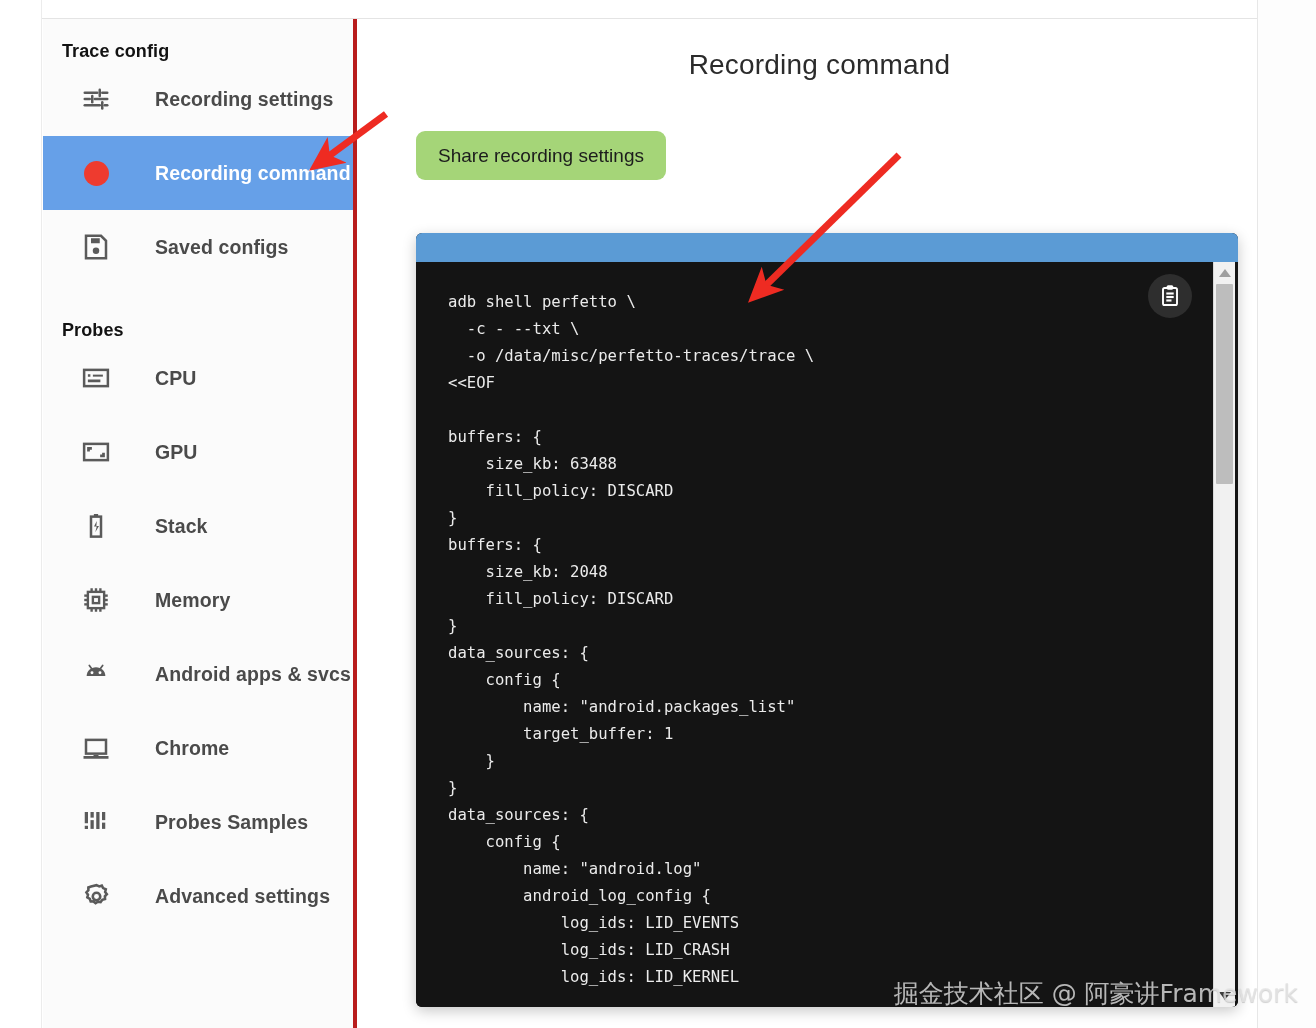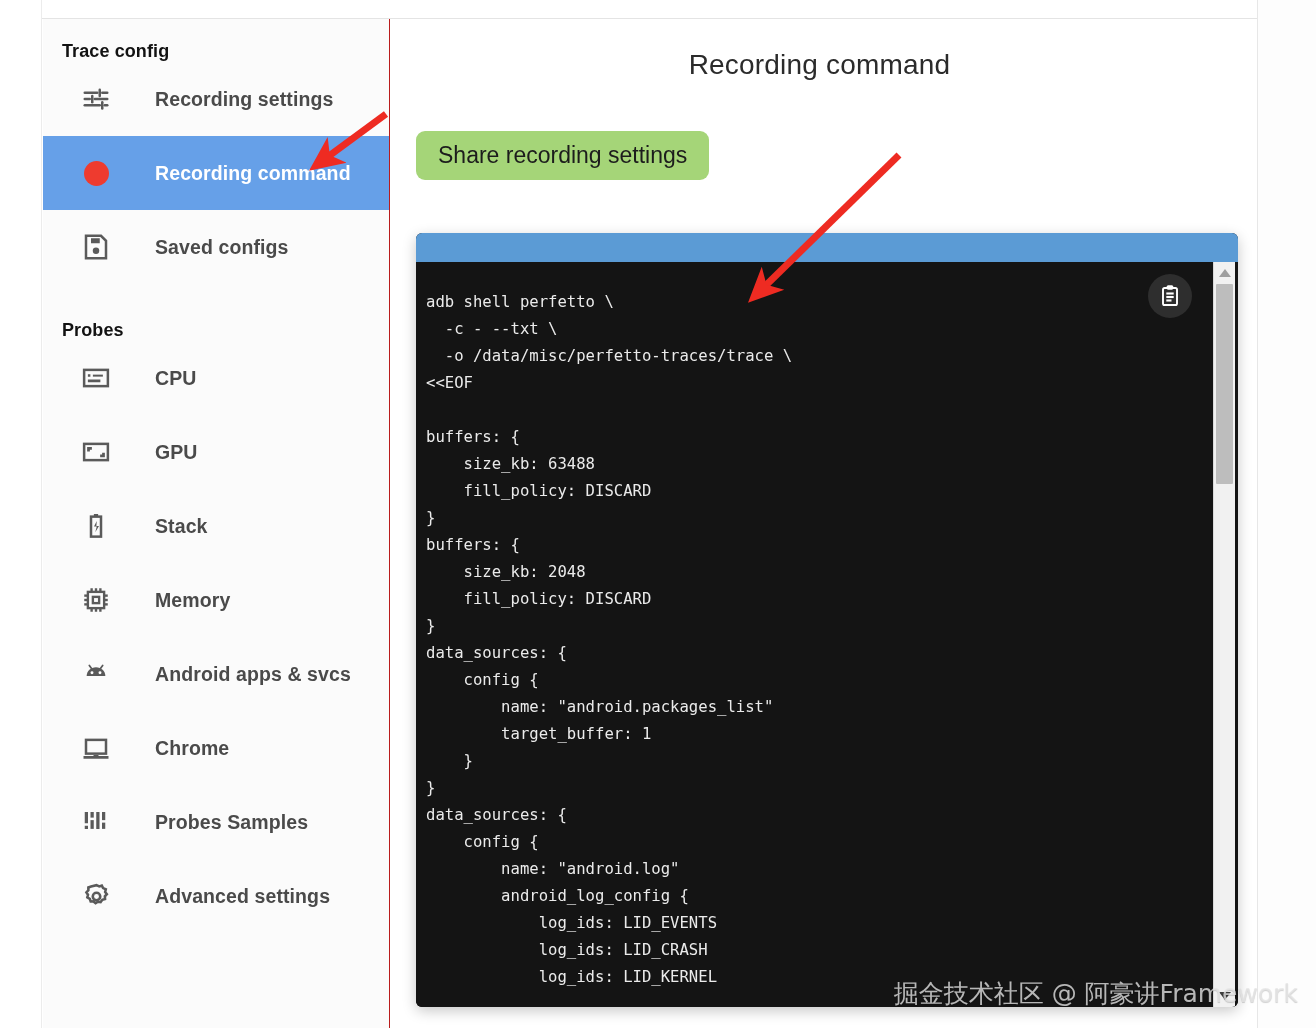"Trace config" #sidebar { border-right: 1px solid #b91c1c -> 4px solid #b91c1c; width: 347px -> 314px }
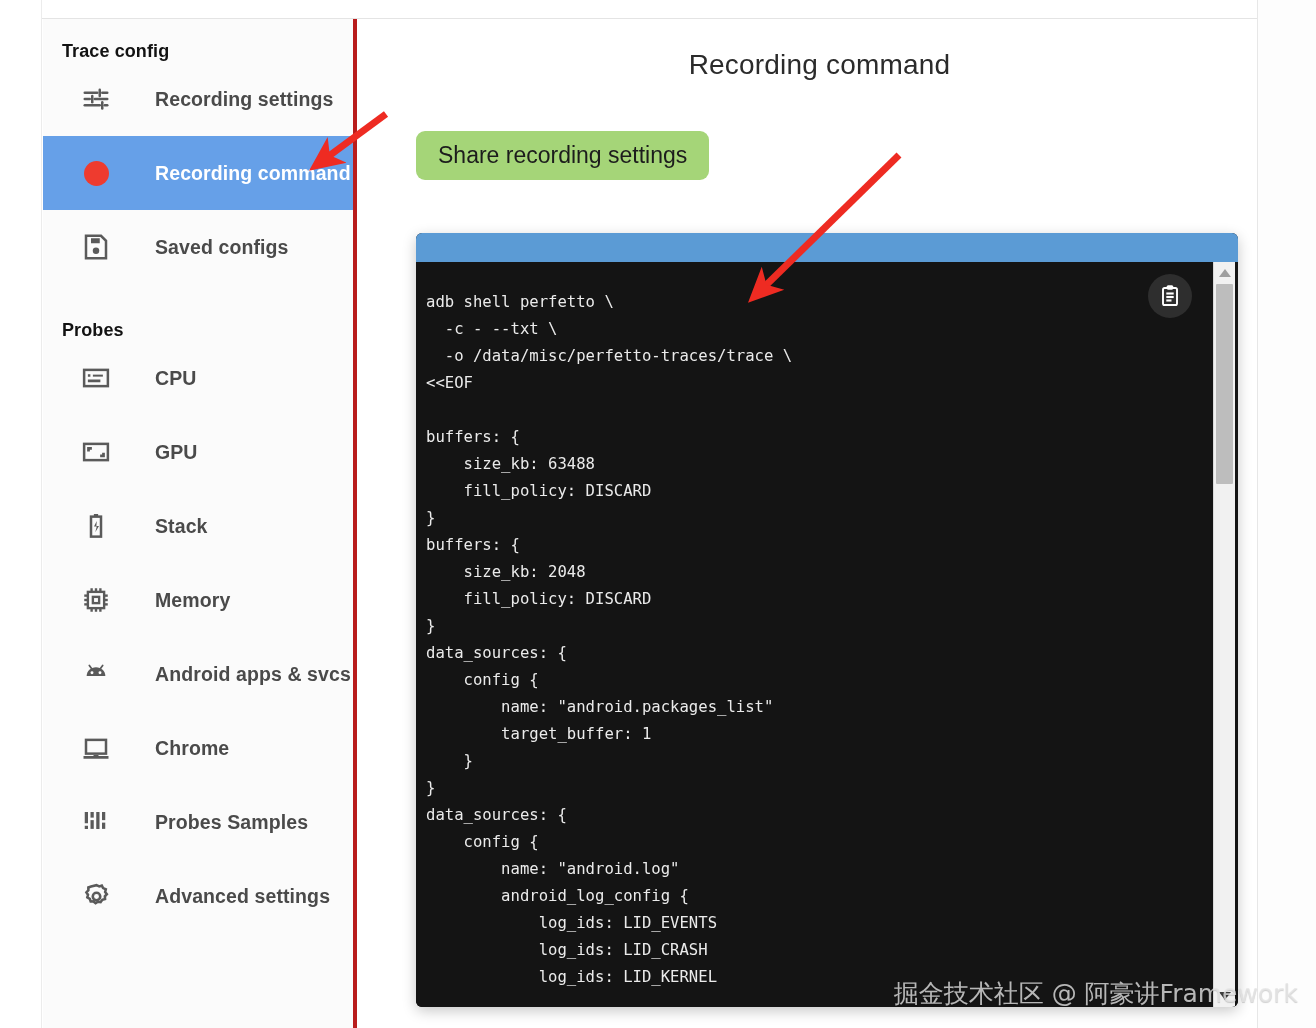"Share recording settings" #share-btn { font-size: 23px -> 19px }
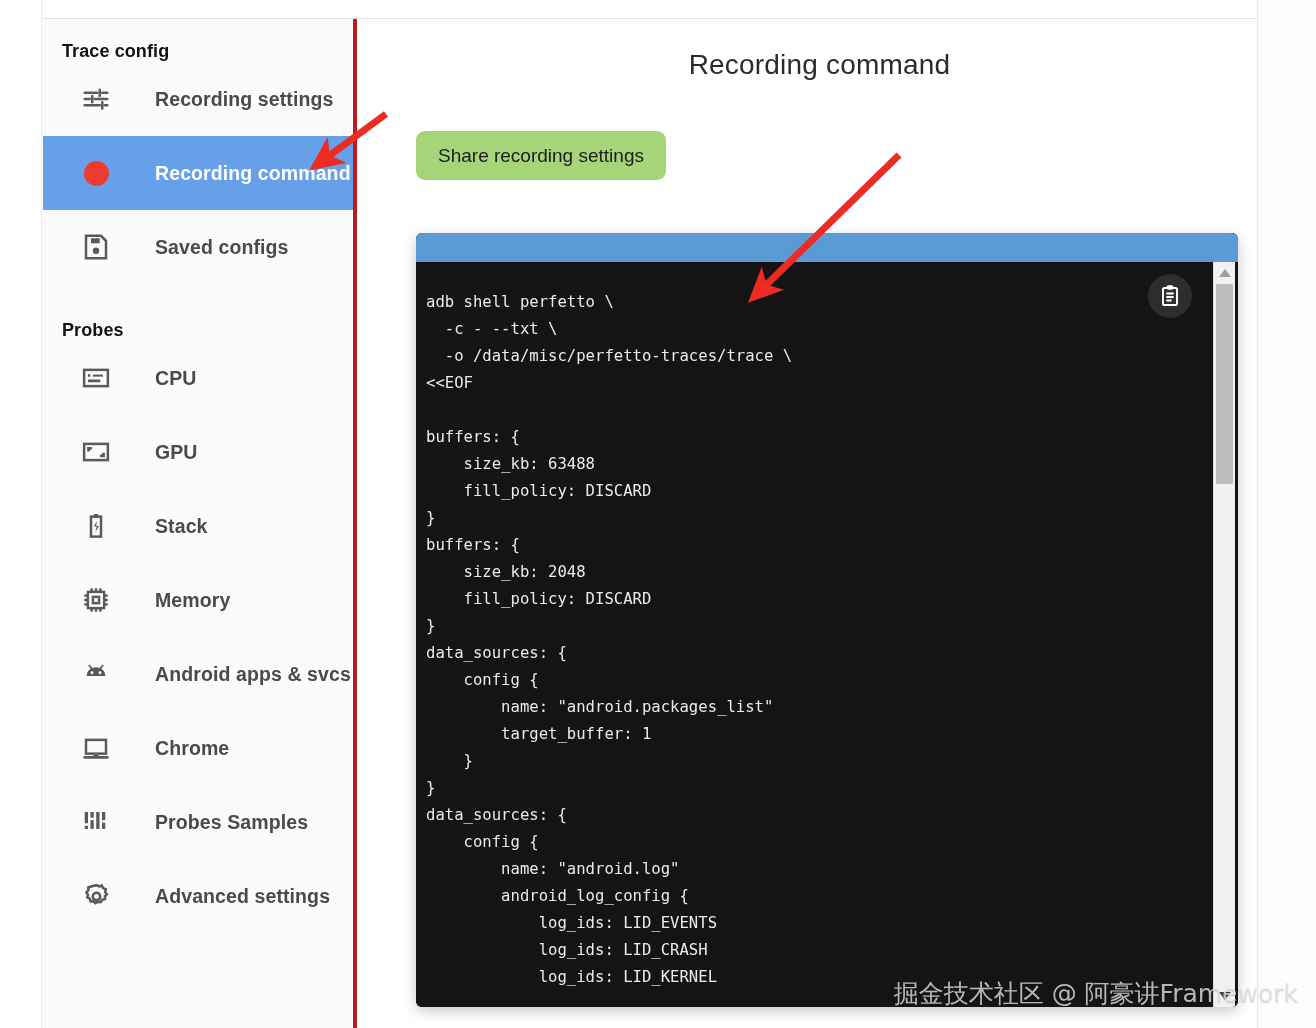"adb shell perfetto \" #code-text { padding: 27px 0 0 10px -> 27px 0 0 32px }
